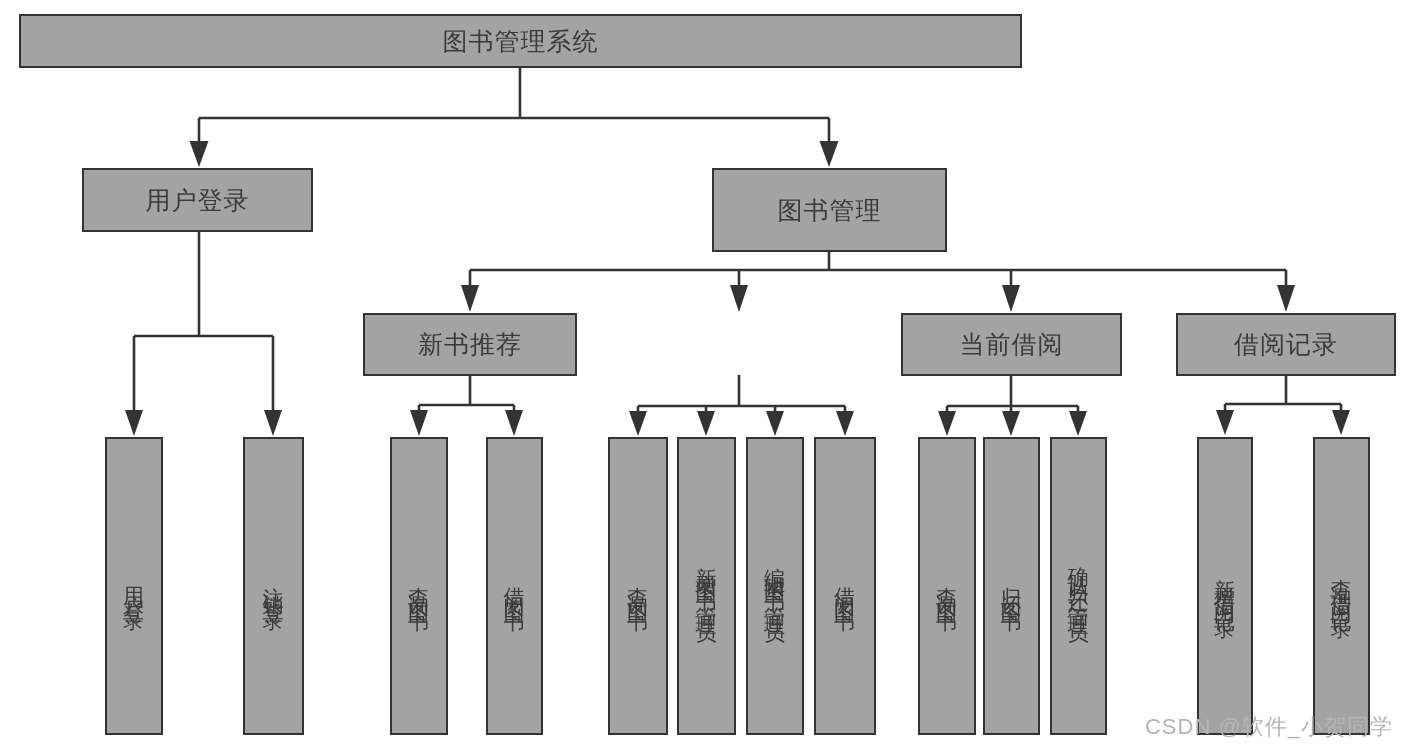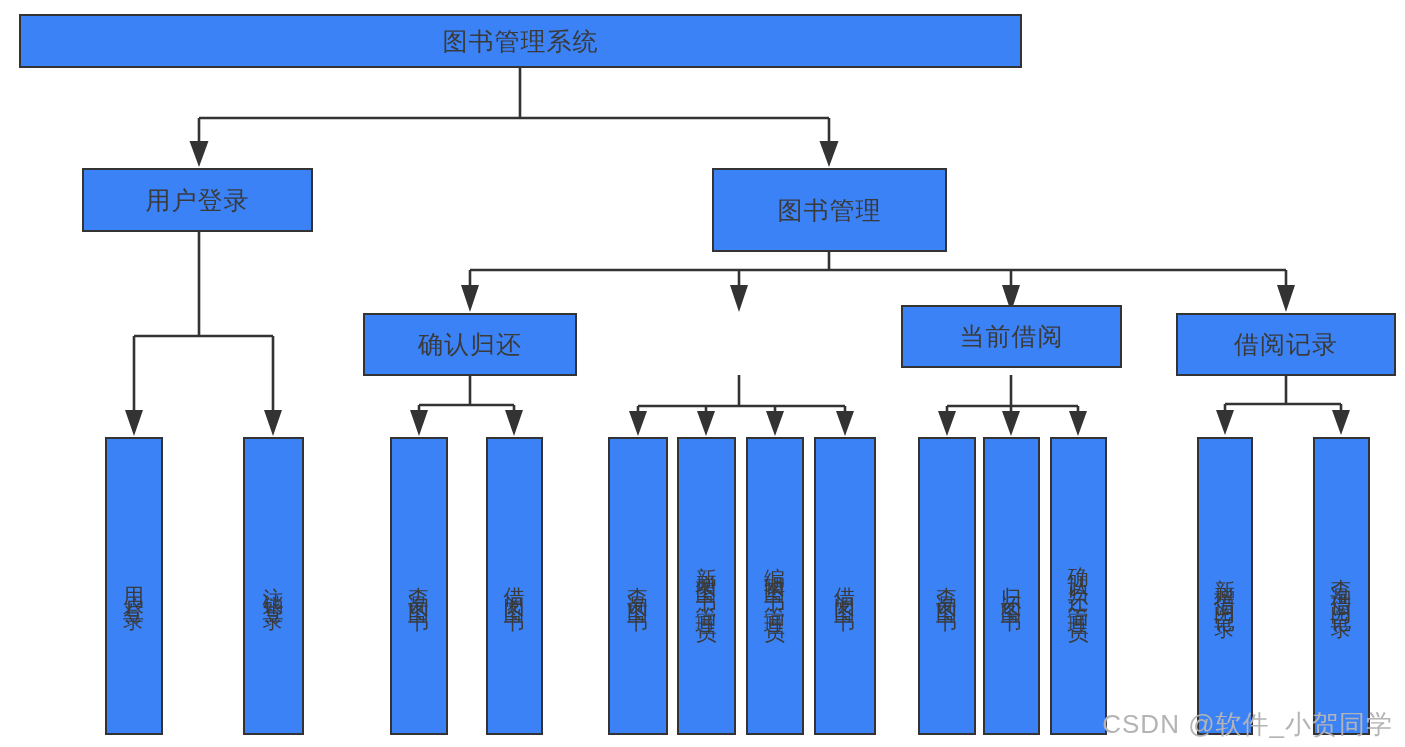"图书管理系统" .box { background: #3b82f6 -> #a3a3a3 }
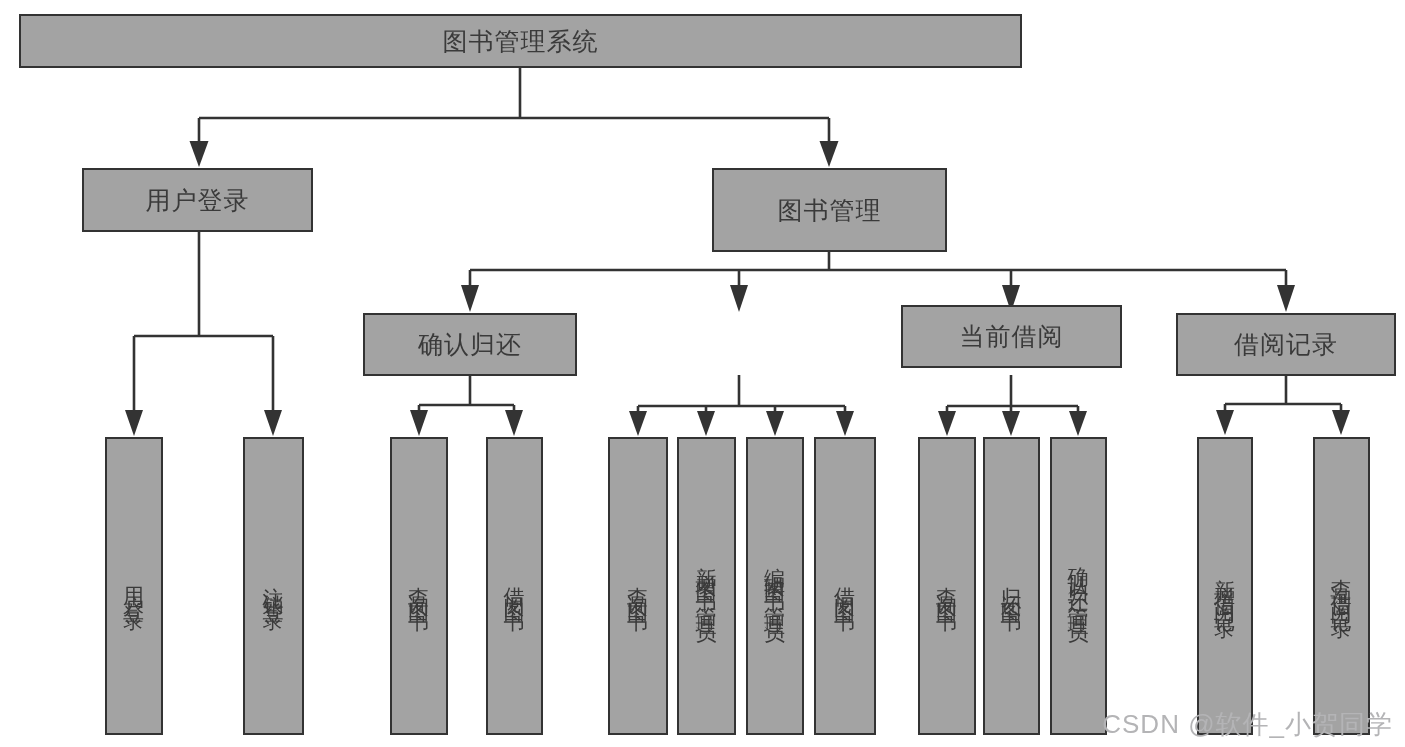"确认归还" div.box { text: 确认归还 -> 新书推荐 }
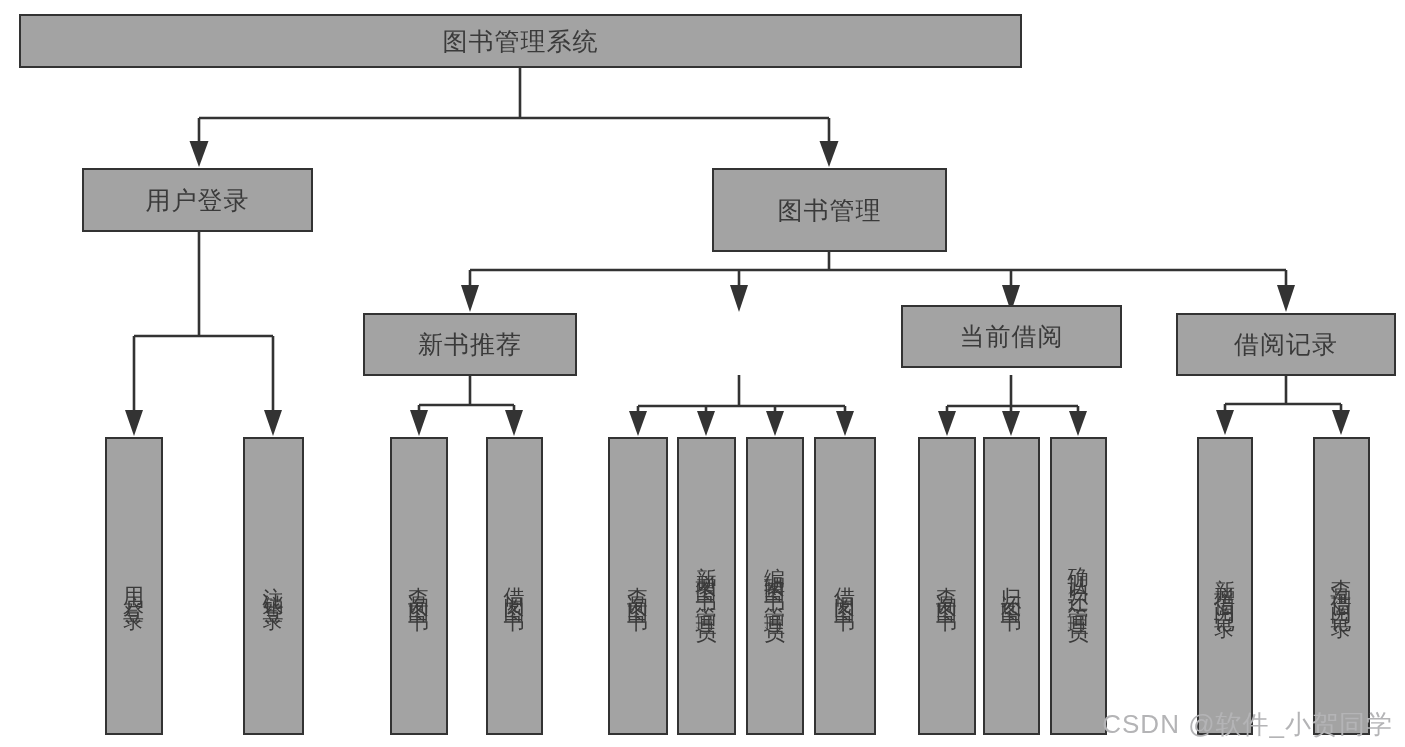"当前借阅" div.box { top: 305px -> 313px }
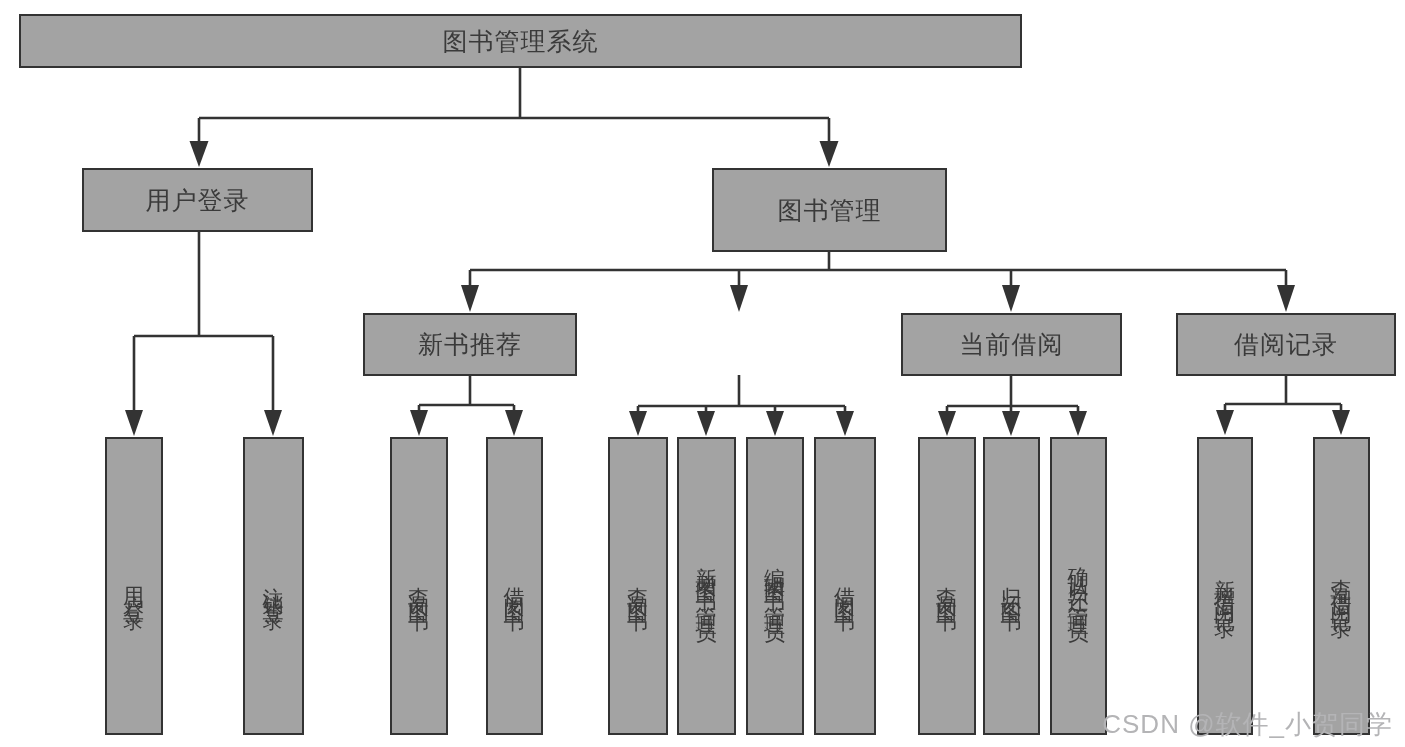"CSDN @软件_小贺同学" #watermark { font-size: 26px -> 22px }
